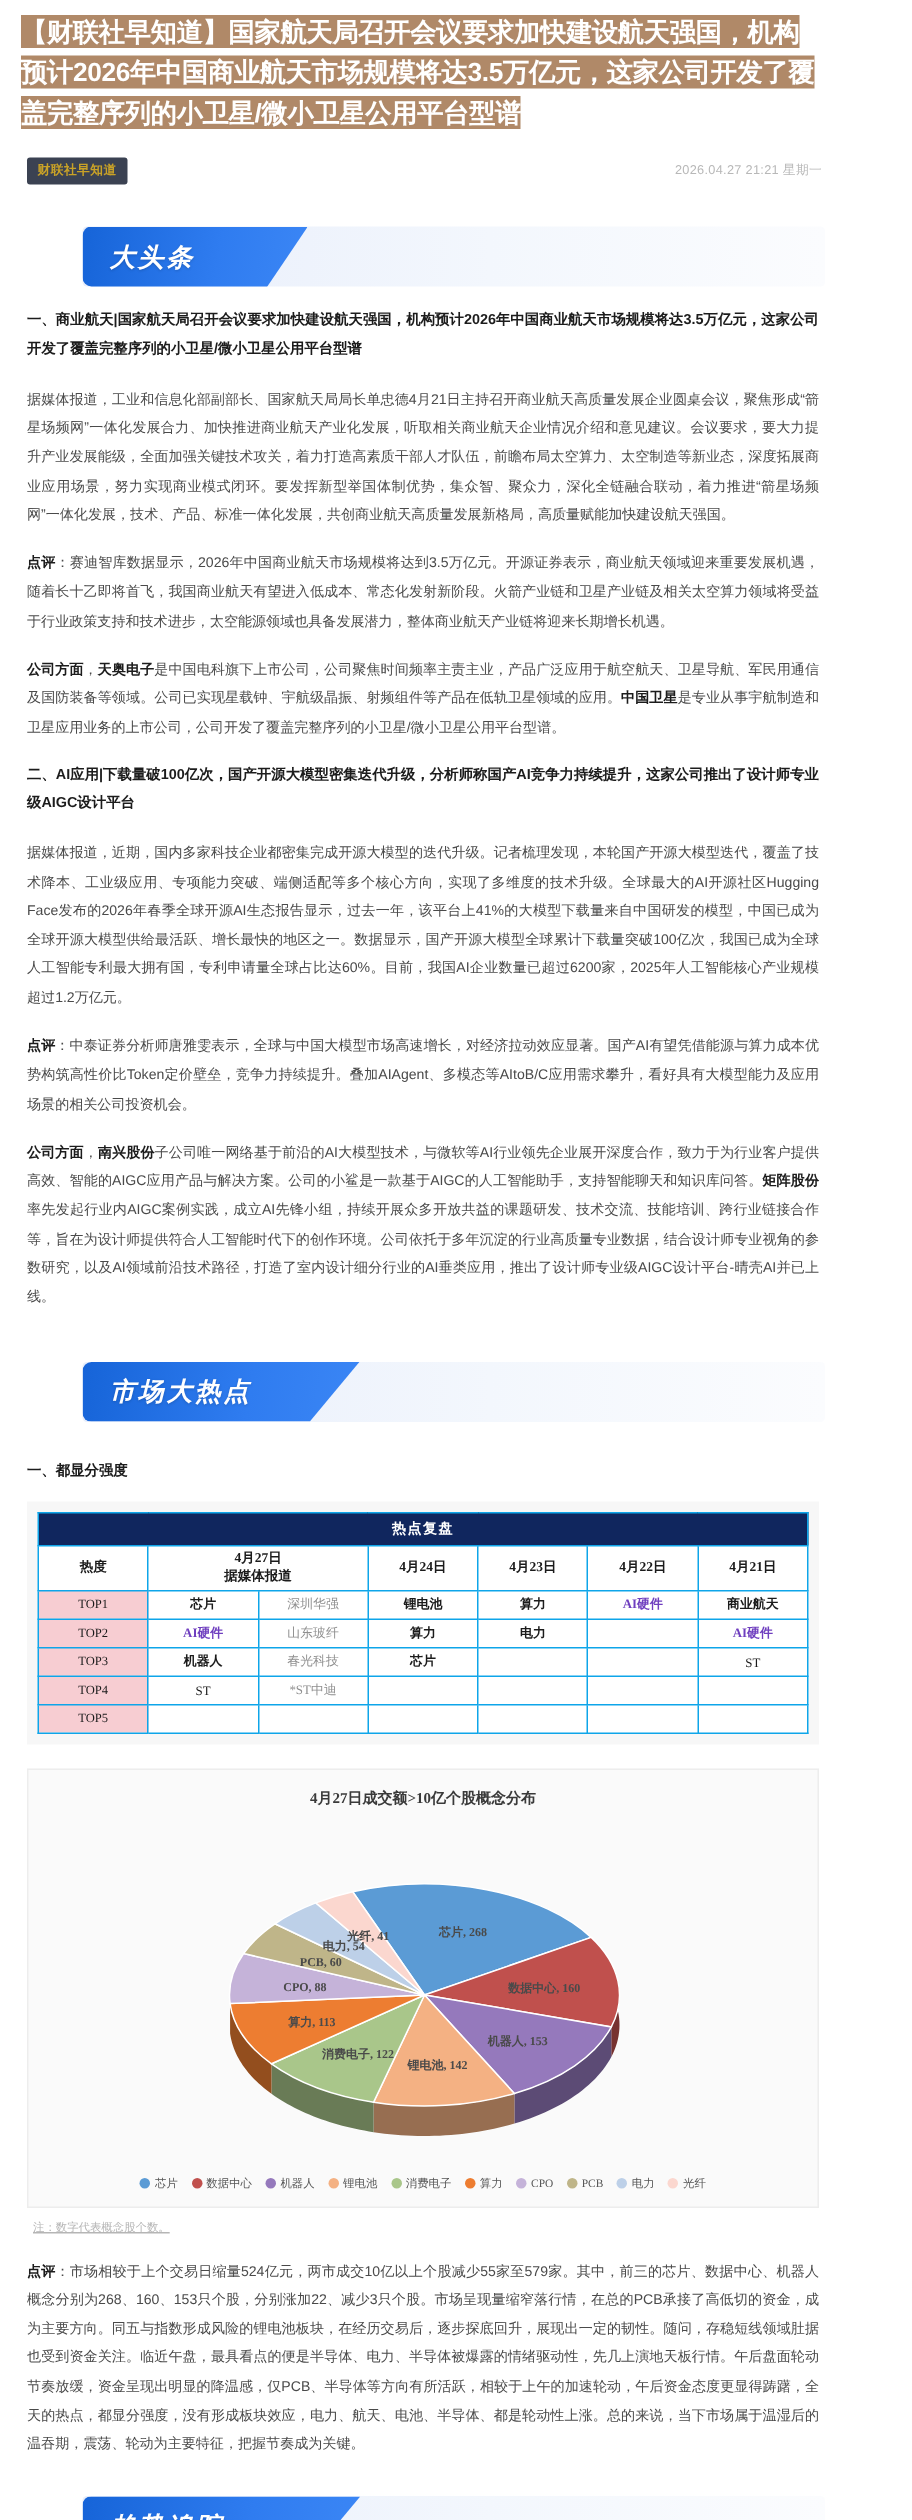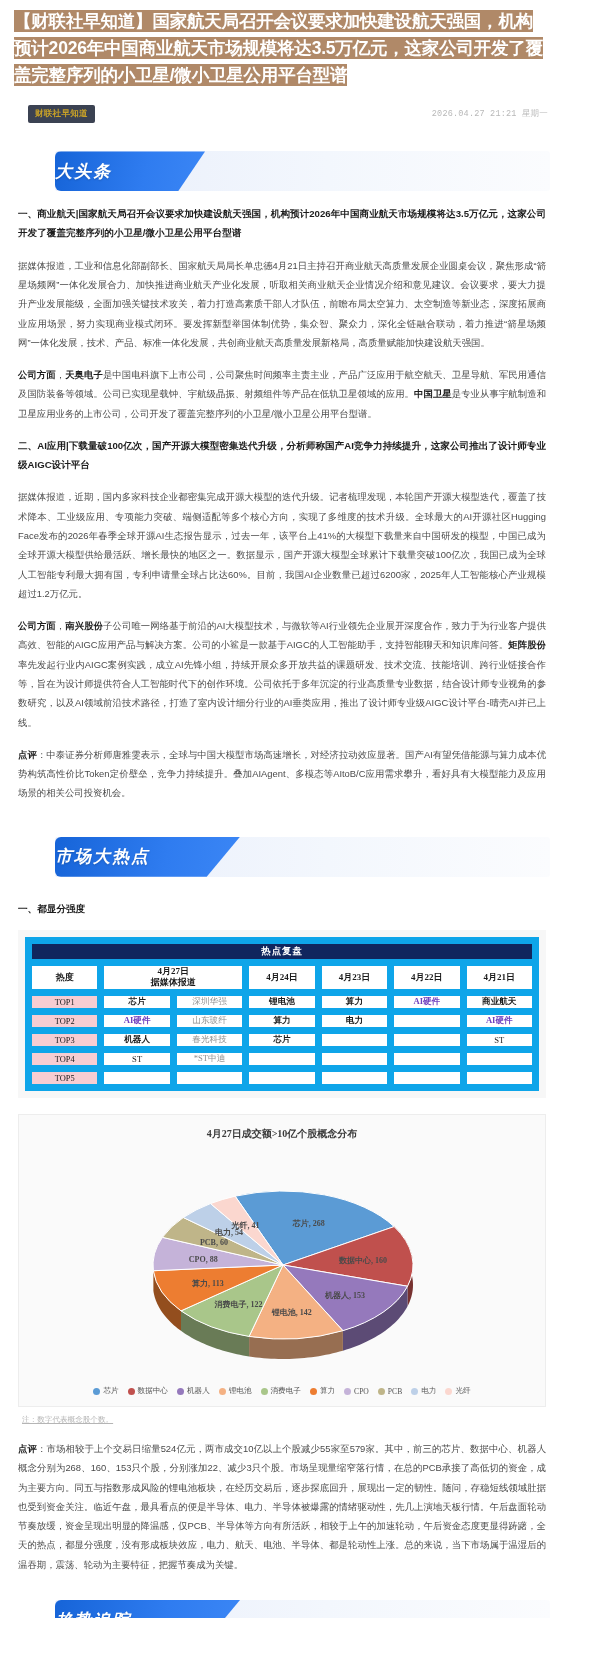"财联社早知道" .meta-row { font-family: Liberation Mono, monospace -> none; padding: 16px 16px 0 28px -> 16px 16px 0 18px }
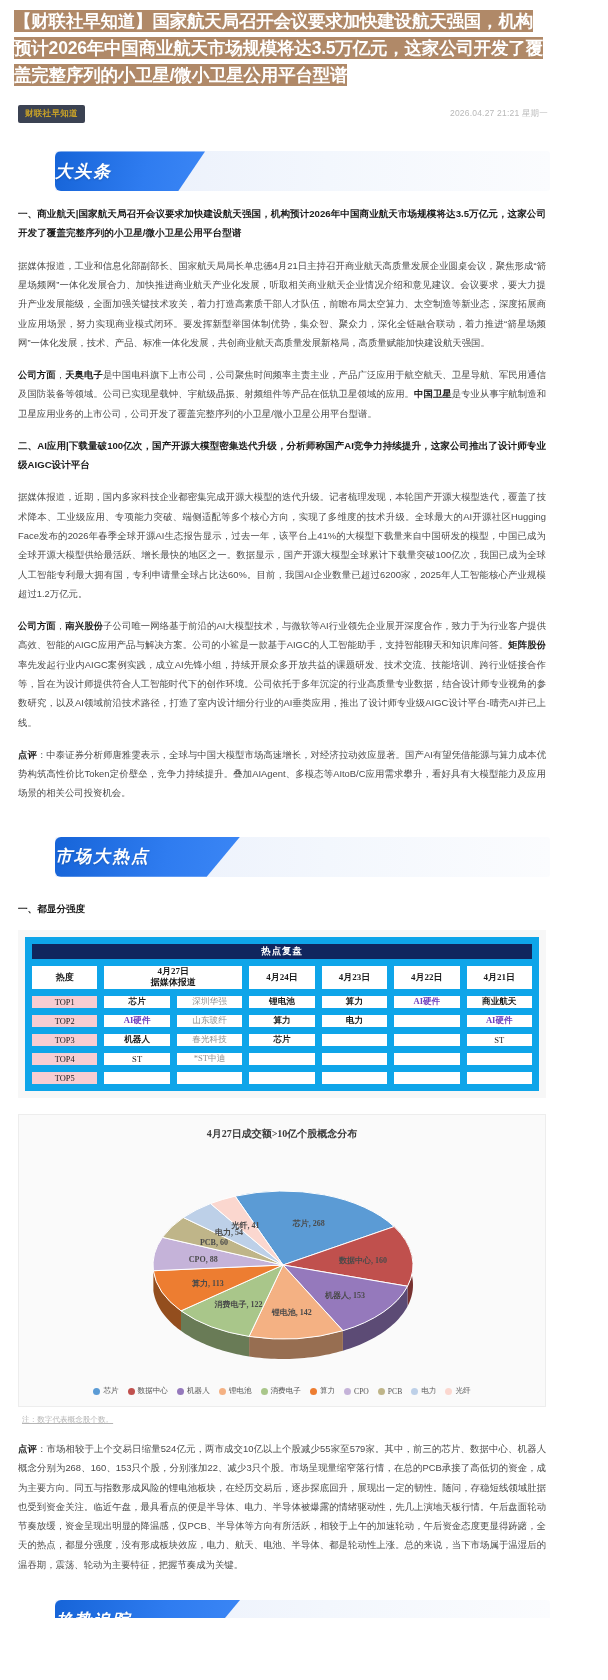"大头条" .banner-tab-text { padding-left: none -> 18px }
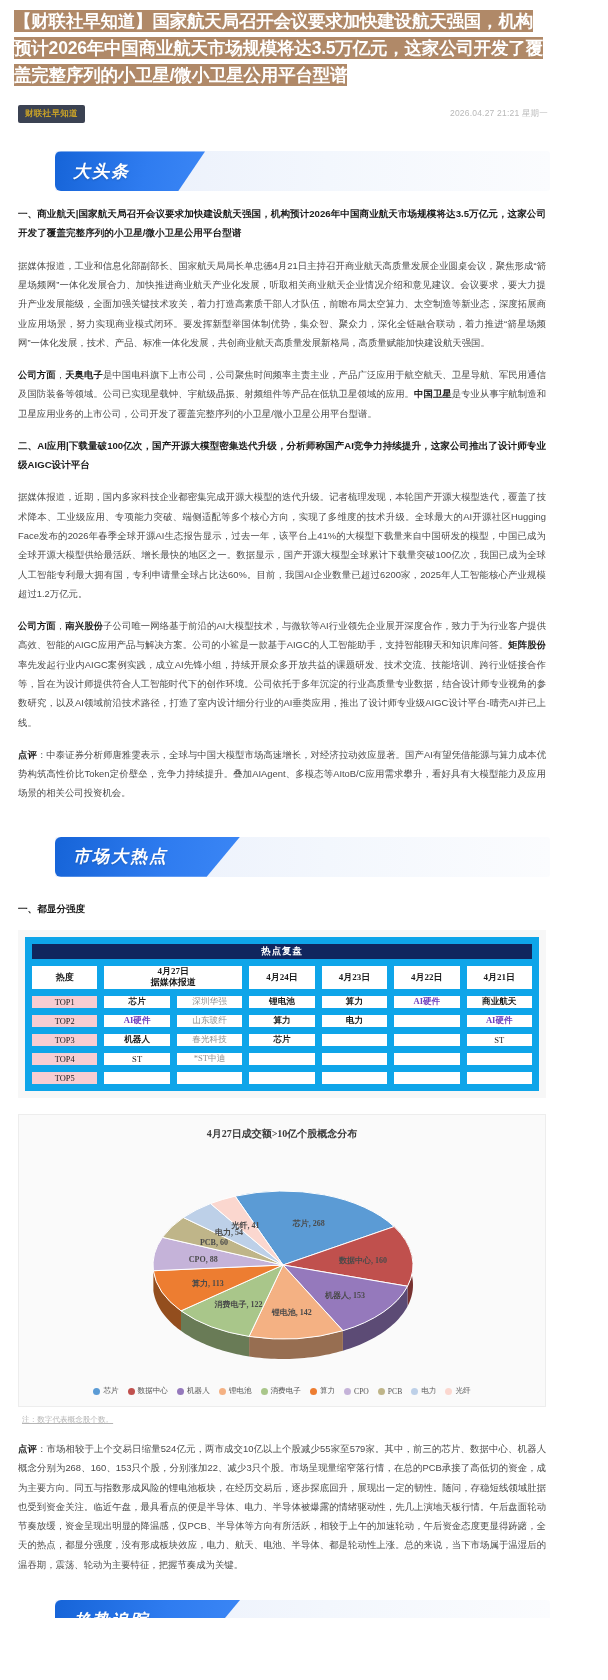"点评：赛迪智库数据显示，2026年中国商业航天市场规模将达到3.5万亿元。开源证" p.body { html: none -> <p><b>点评</b><span>：赛迪智库数据显示，2026年中国商业航天市场规模将达到3.5万亿元。开源证券表示，商业航天领域迎来重要发展机遇，随着长十乙即将首飞，我国商业航天有望进入低成本、常态化发射新阶段。火箭产业链和卫星产业链及相关太空算力领域将受益于行业政策支持和技术进步，太空能源领域也具备发展潜力，整体商业航天产业链将迎来长期增长机遇。</span></p> }
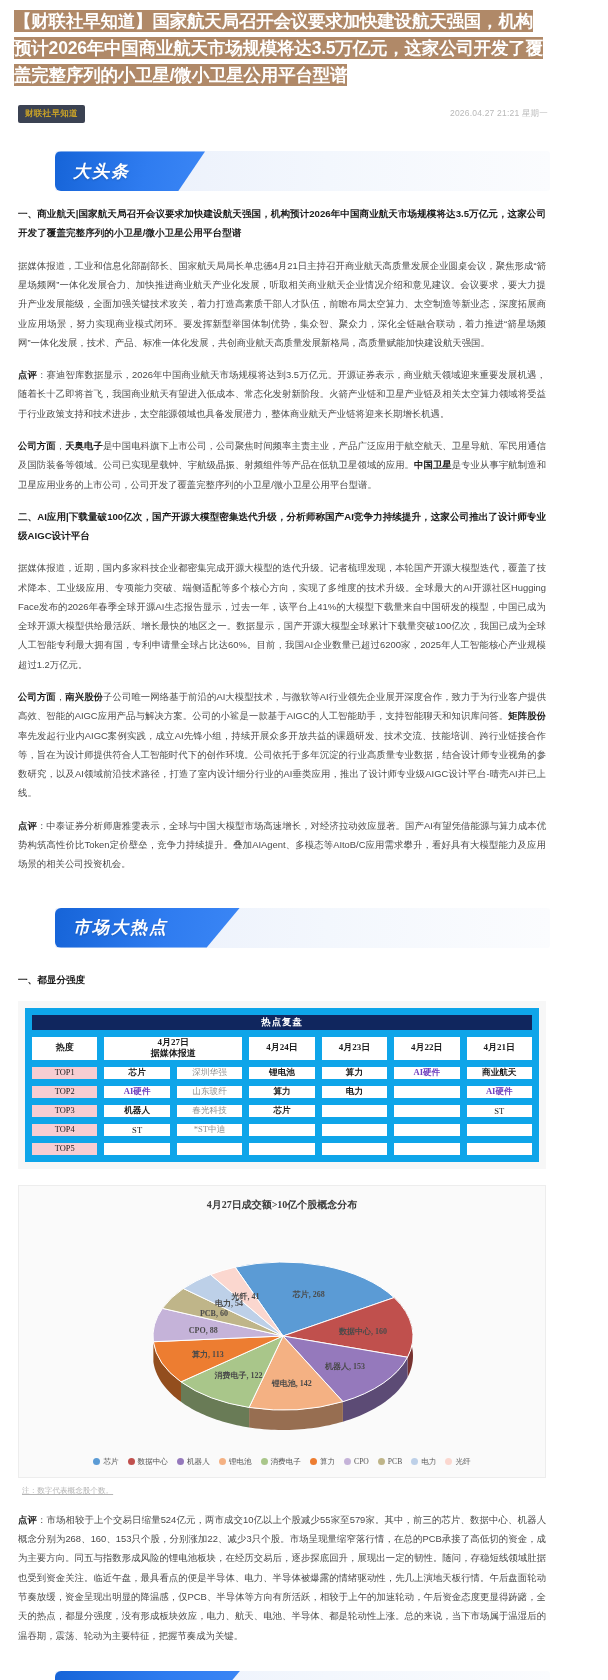"公司方面，南兴股份子公司唯一网络基于前沿的AI大模型技术，与微软等AI行业领先企" p.body { order: before "点评：中泰证券分析师唐雅雯表示，全球与中国大模型市场高速增长，对经济拉动效应显著" -> after "点评：中泰证券分析师唐雅雯表示，全球与中国大模型市场高速增长，对经济拉动效应显著" }
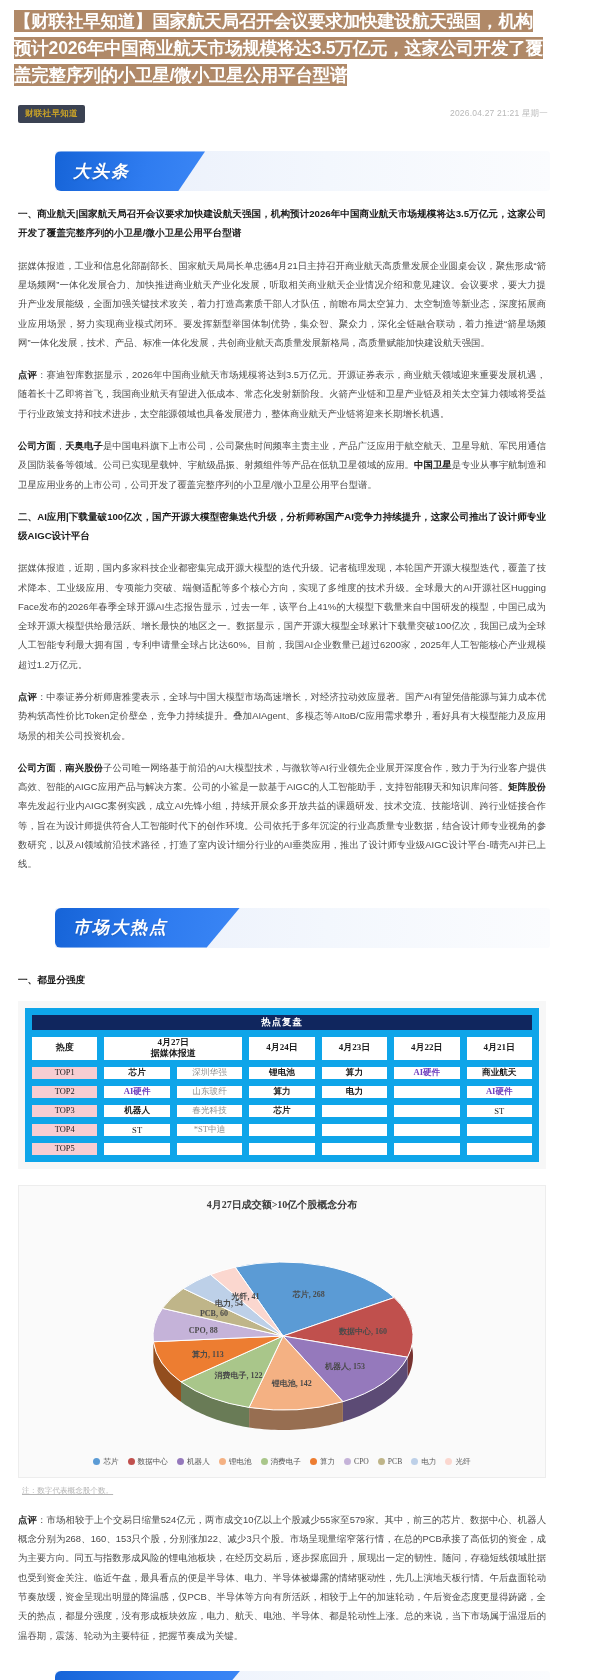"热点复盘" table.hot td, table.hot th { border: 7px solid #0ea5e9 -> 1px solid #0ea5e9 }
